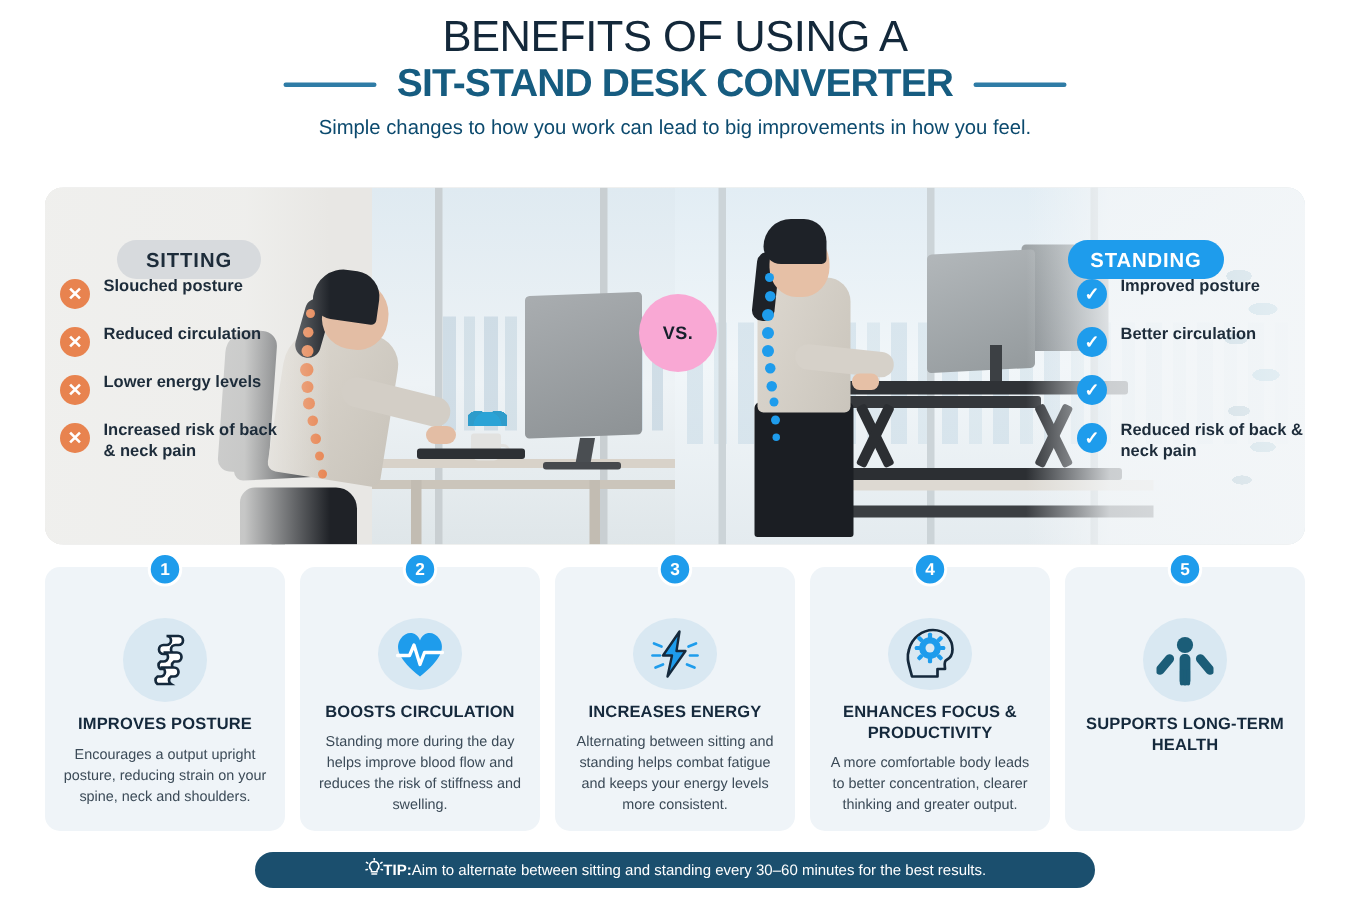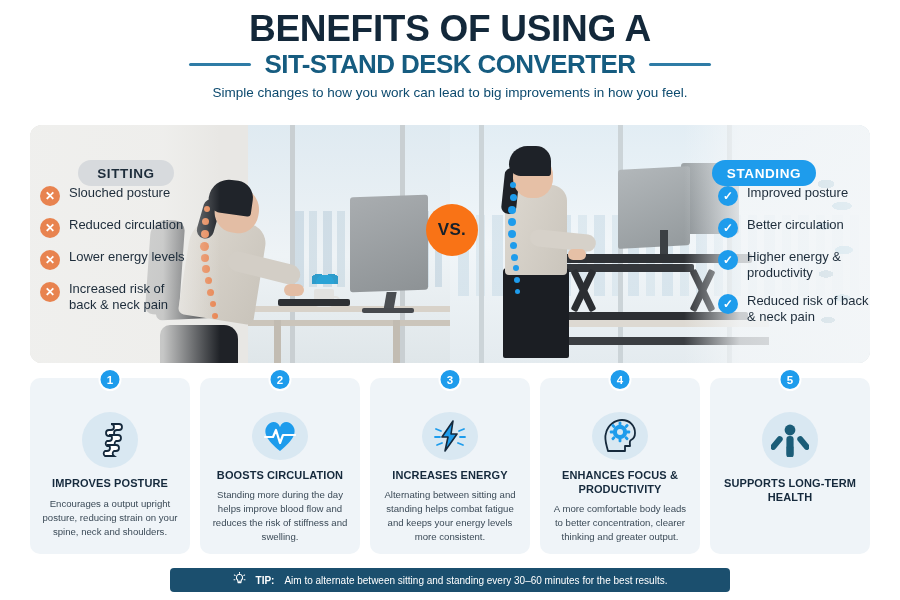"BENEFITS OF USING A" .title-1 { font-size: 37px -> 29px; font-weight: 700 -> 400 }
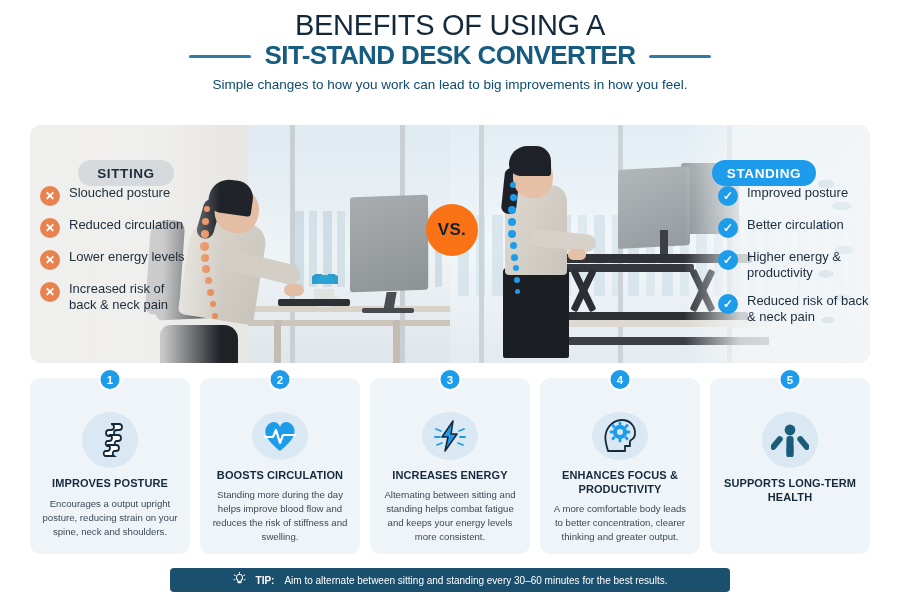"Slouched posture" .bl-text { font-size: 13px -> 11px; font-weight: 400 -> 700 }
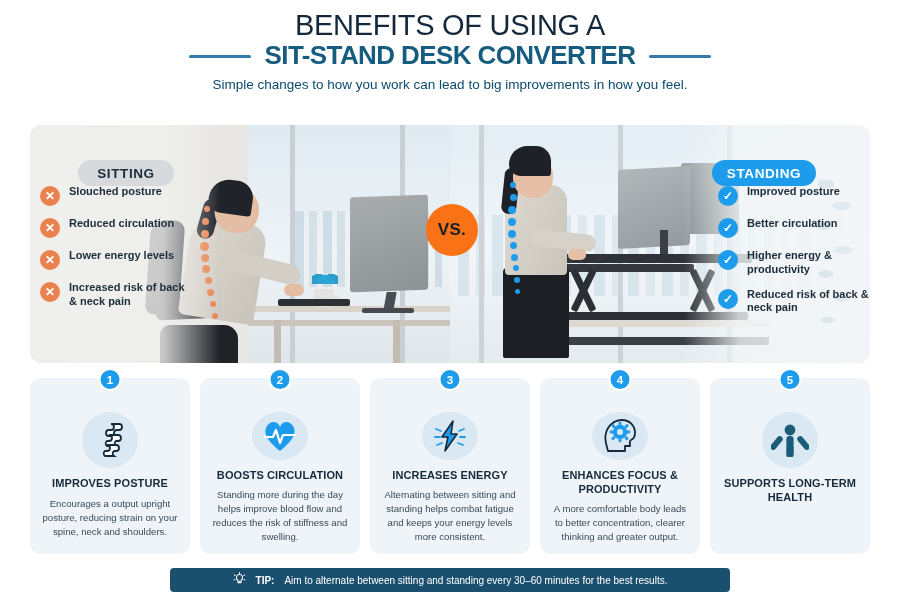"VS." .vs { background: #f97316 -> #f9a8d4; font-size: 17px -> 12px; top: 204px -> 196px }
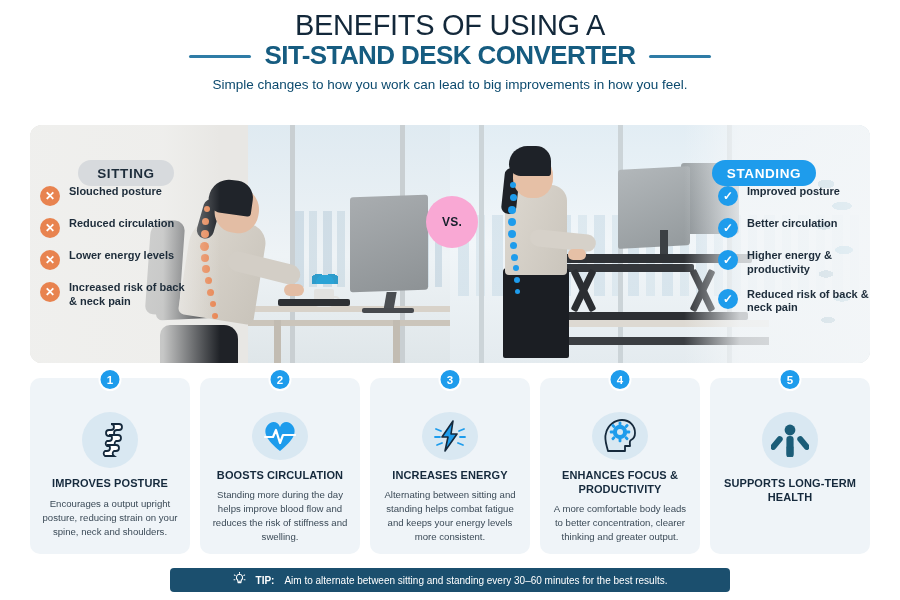"Higher energy & productivity" span.bl-text { html: <span>Higher energy &amp; productivity</span> -> none }
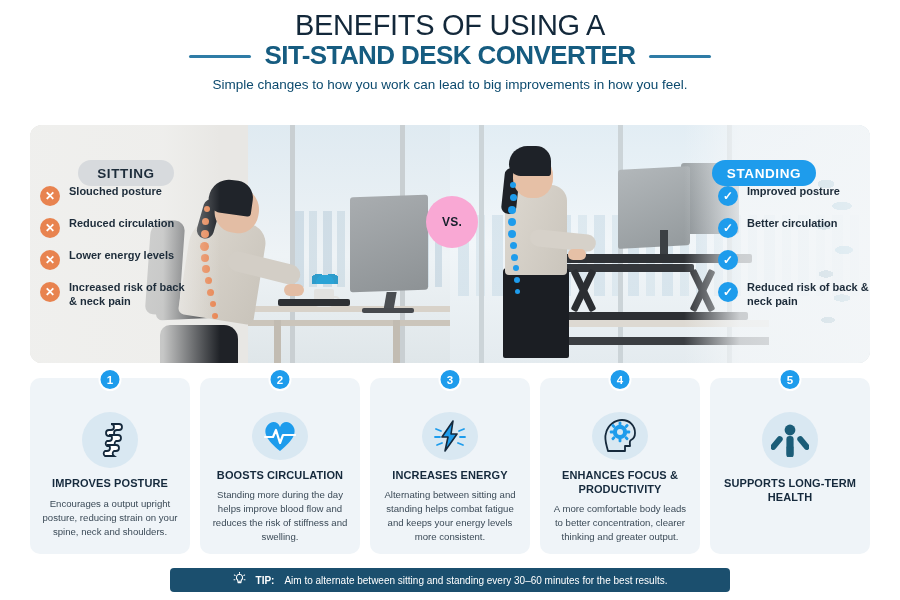"TIP:" .tip { border-radius: 4px -> 12px; gap: 10px -> 0 }
